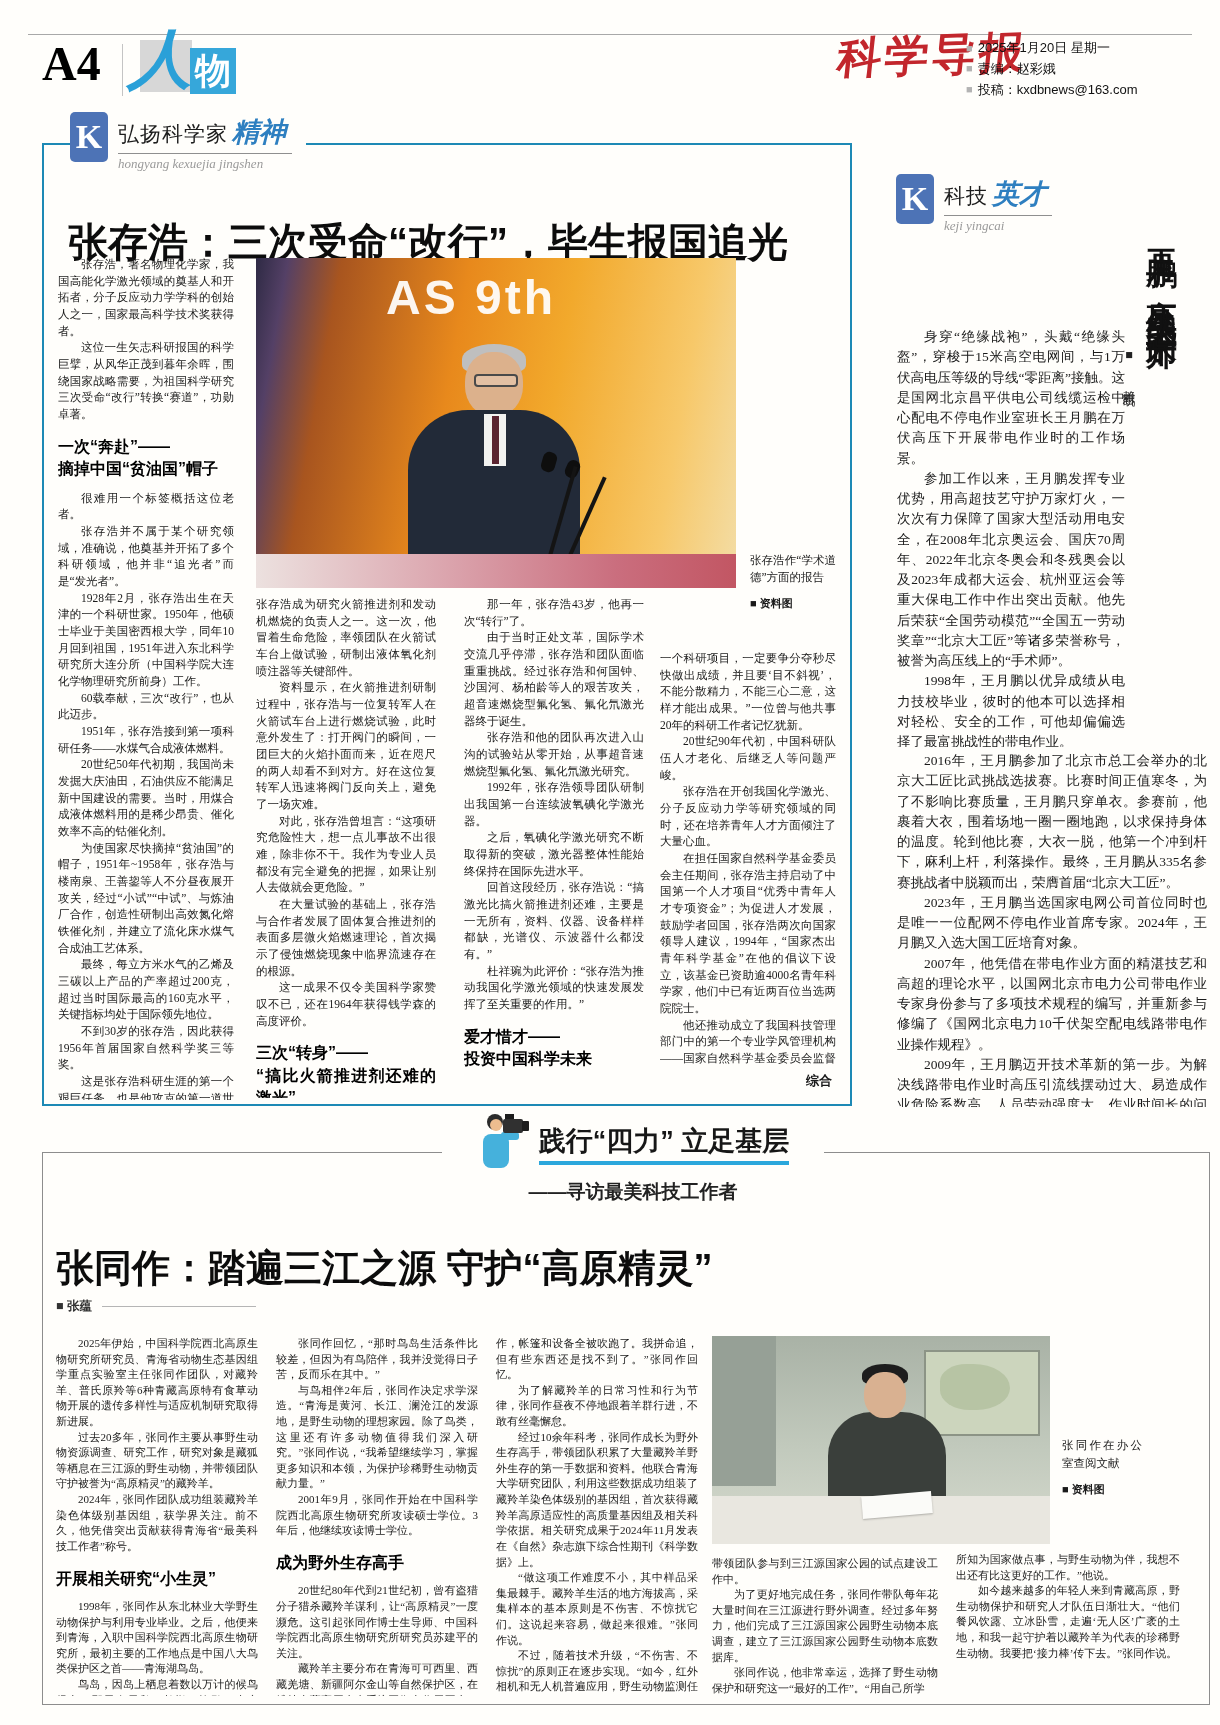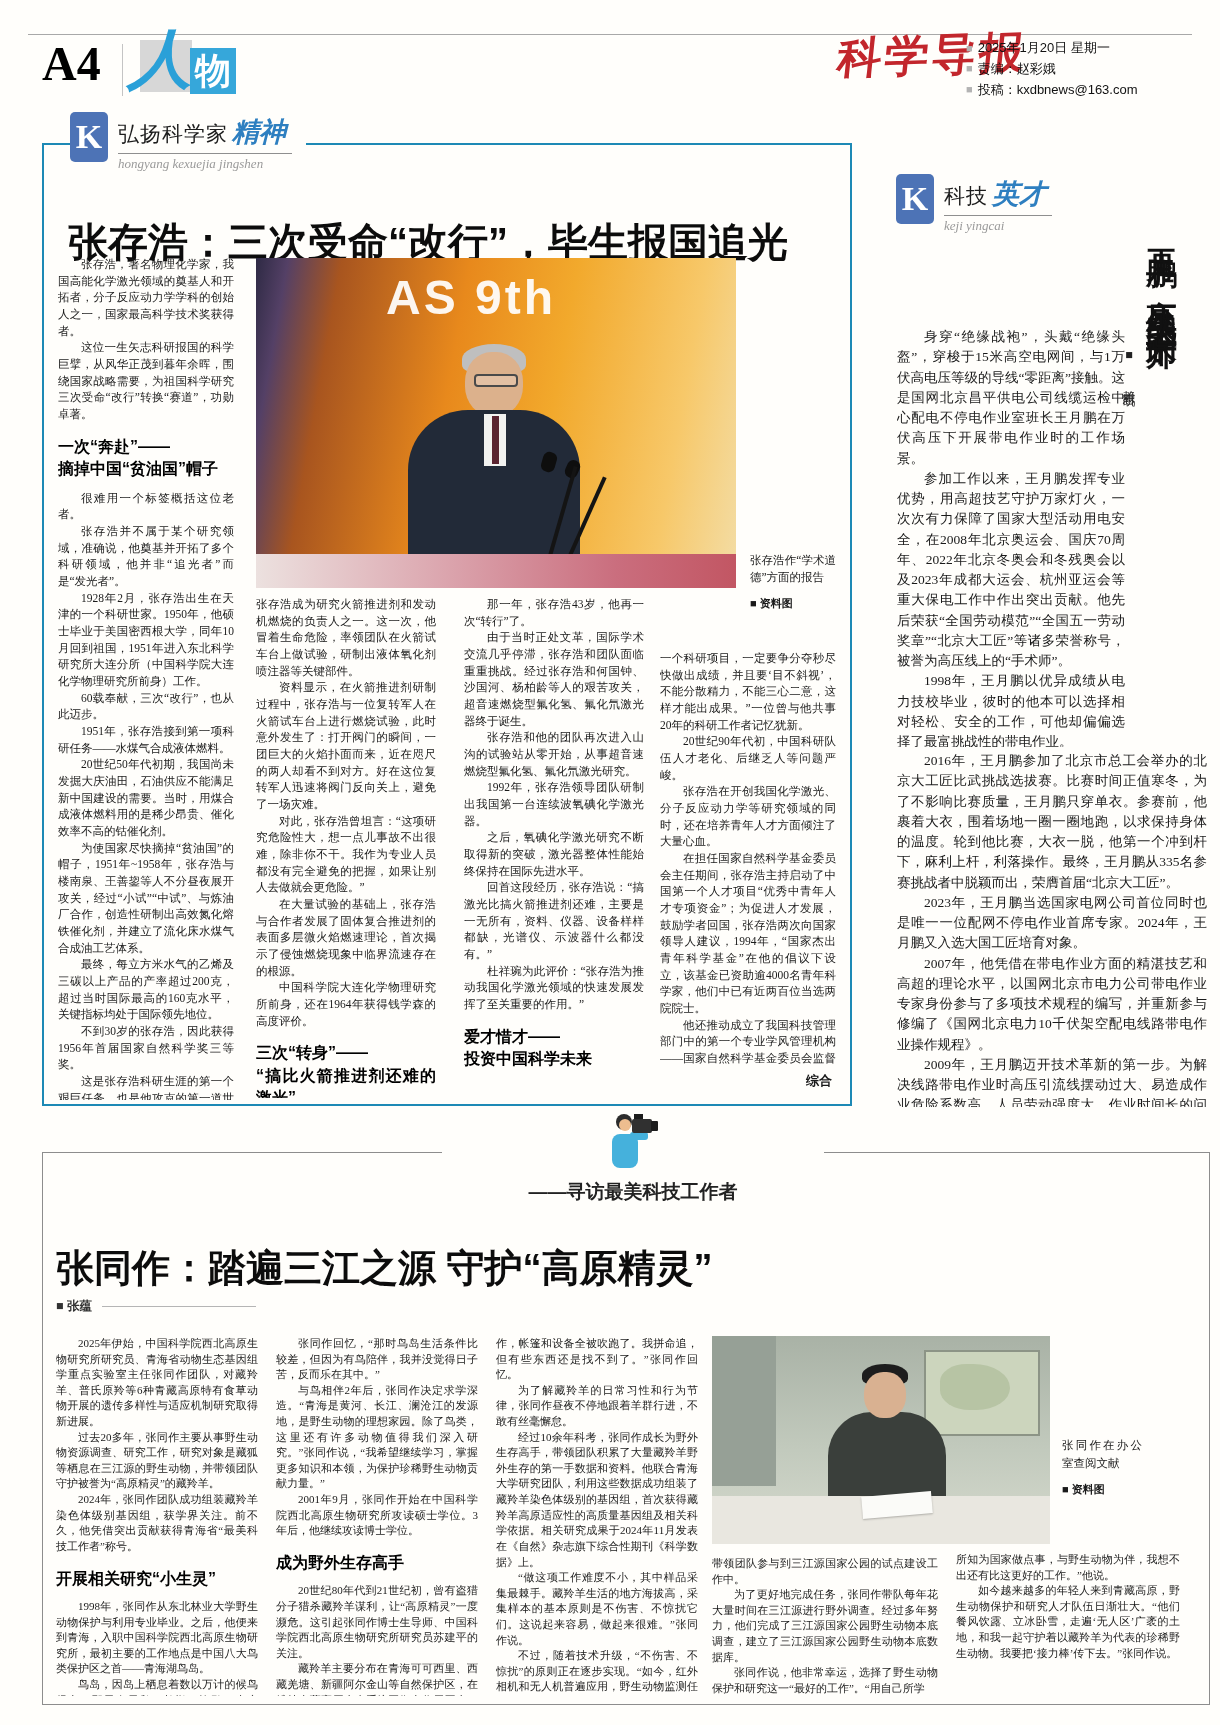"中国科学院大连化学物理研究所前身，还在1964年获得钱学森的高度评价。" div.para { text: 中国科学院大连化学物理研究所前身 -> 这一成果不仅令美国科学家赞叹不已 }
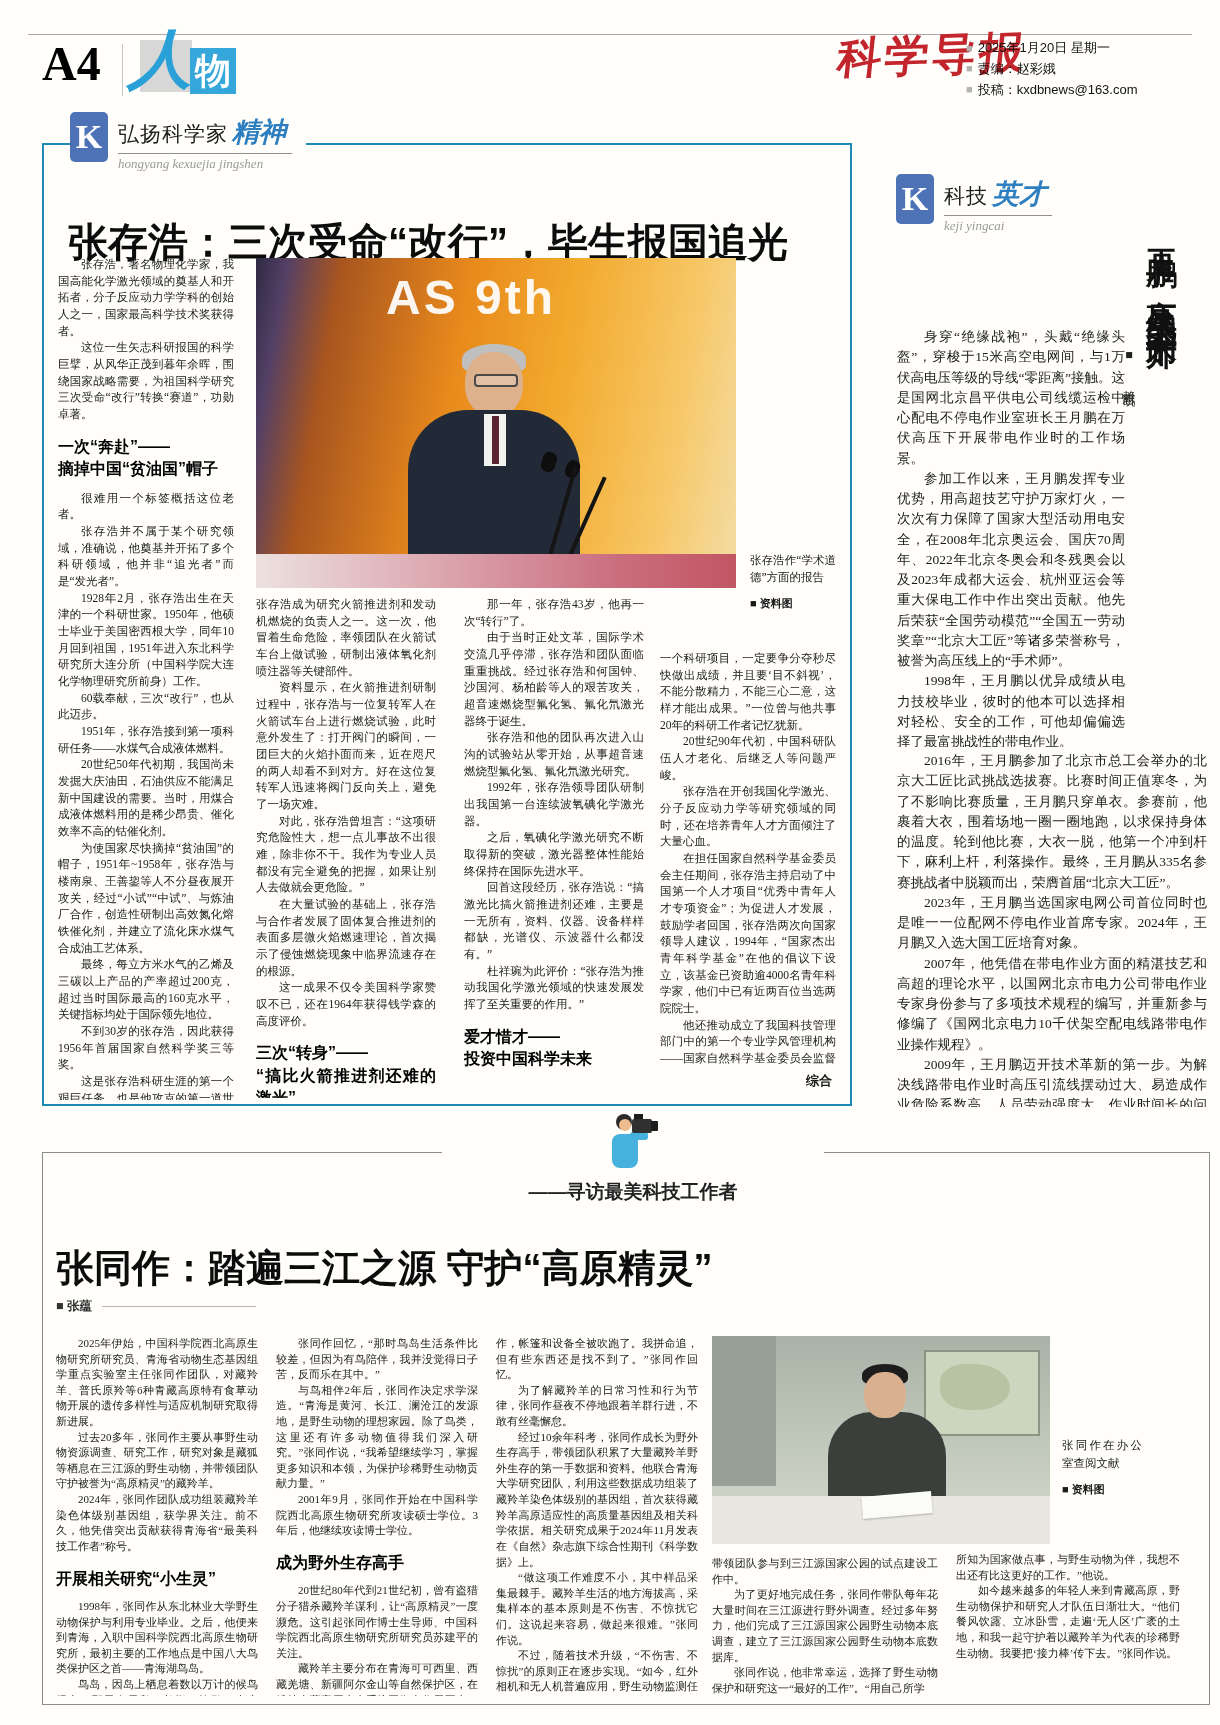"践行“四力” 立足基层" span.banner-line1 { html: none -> <span>践行“四力” 立足基层</span> }
